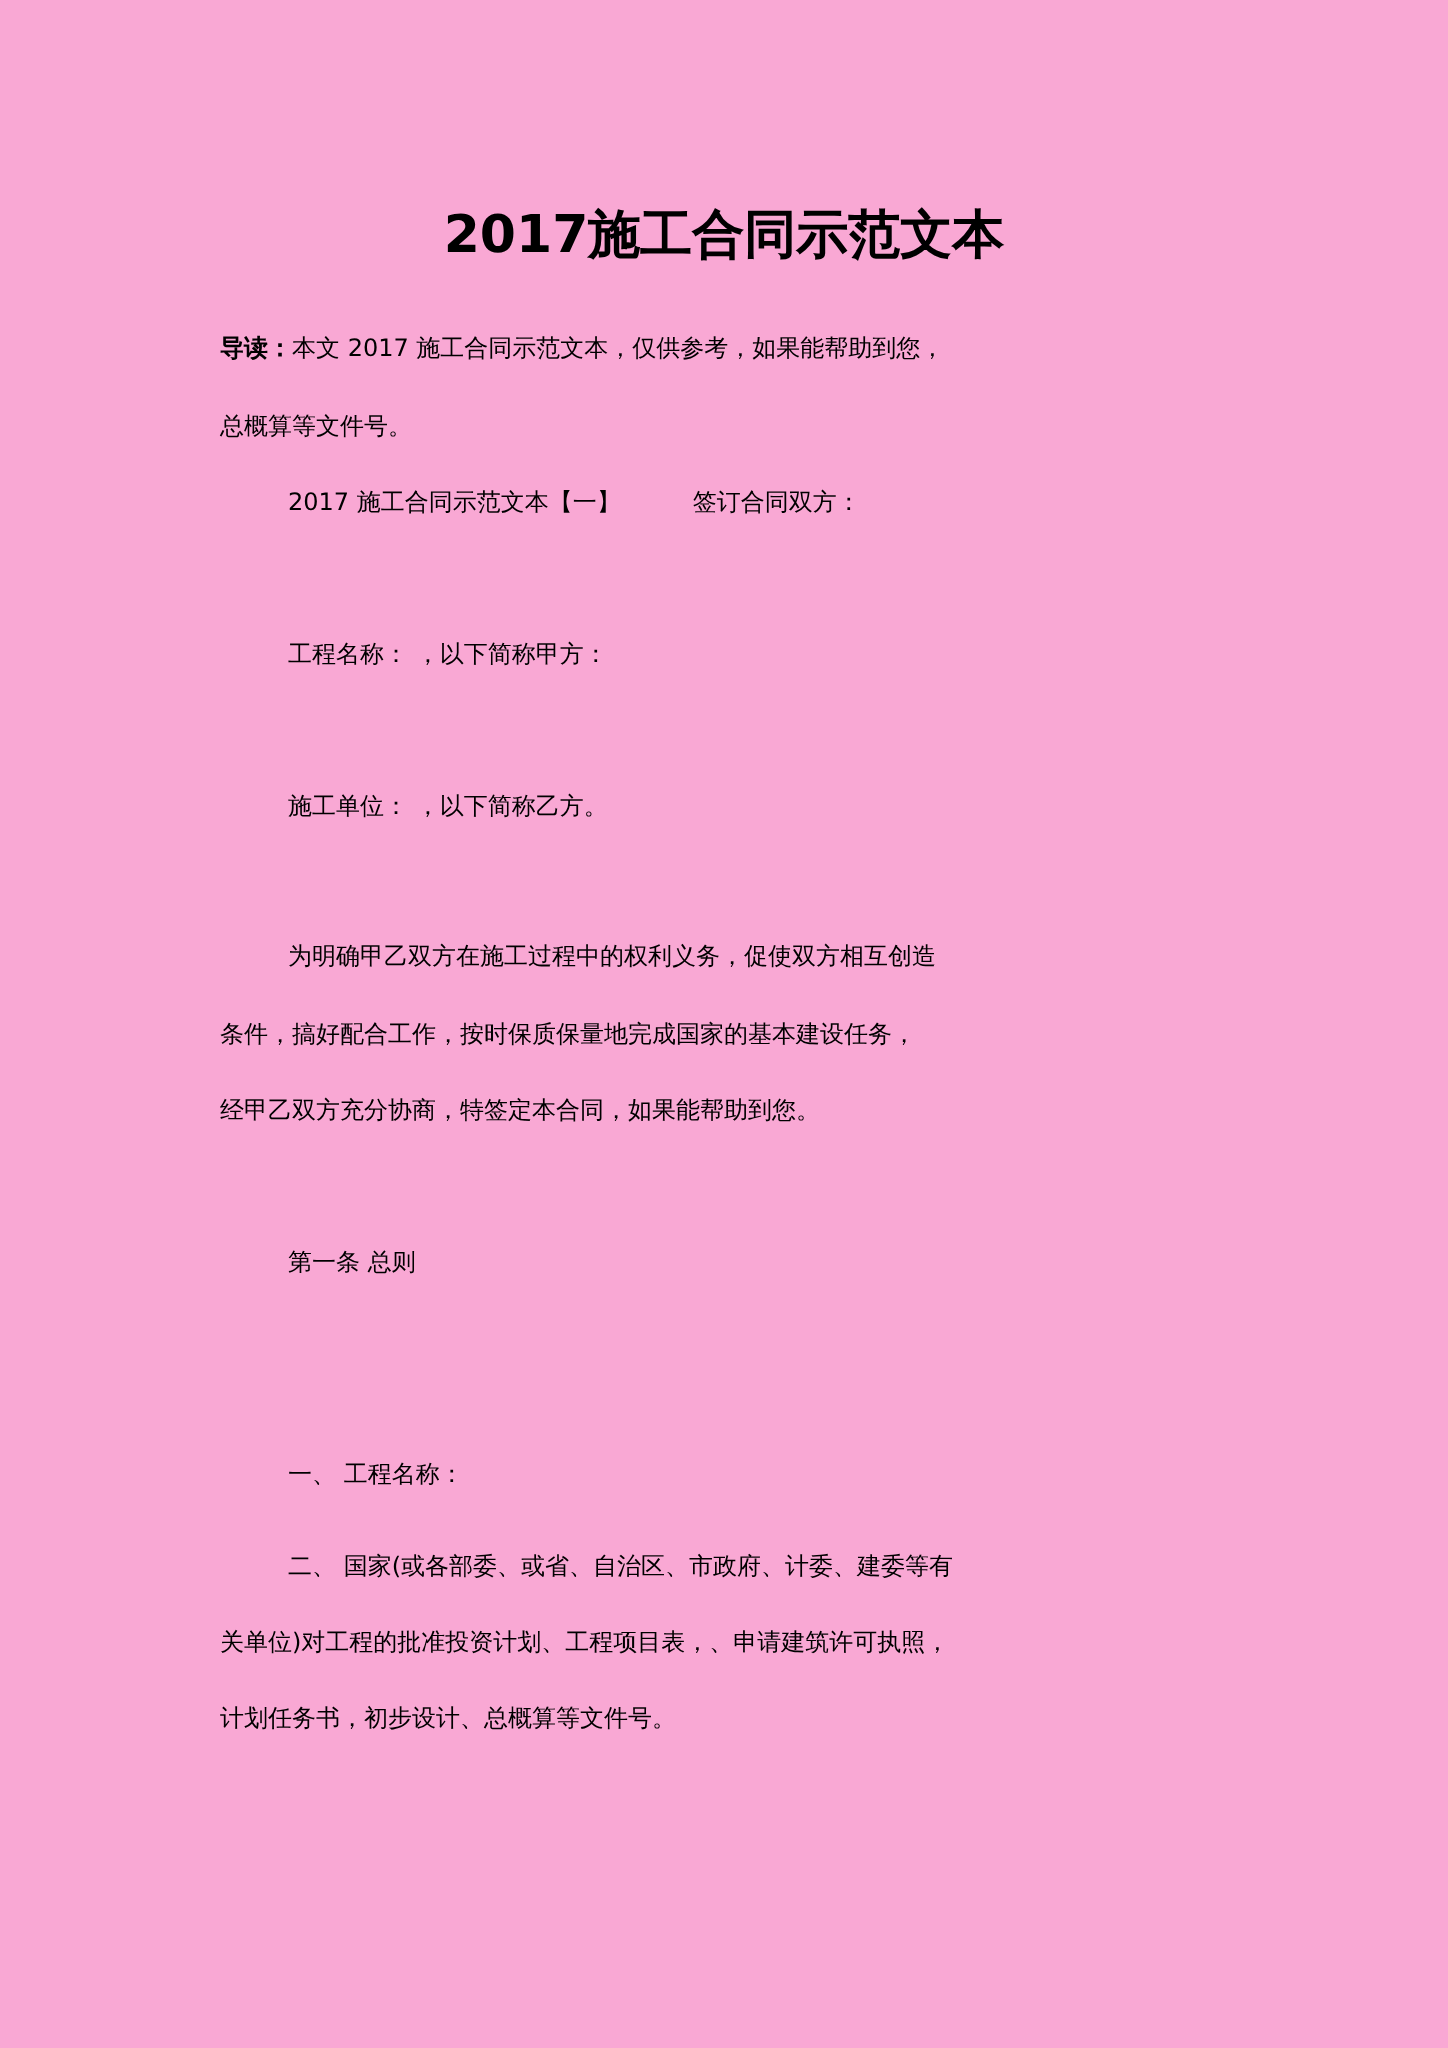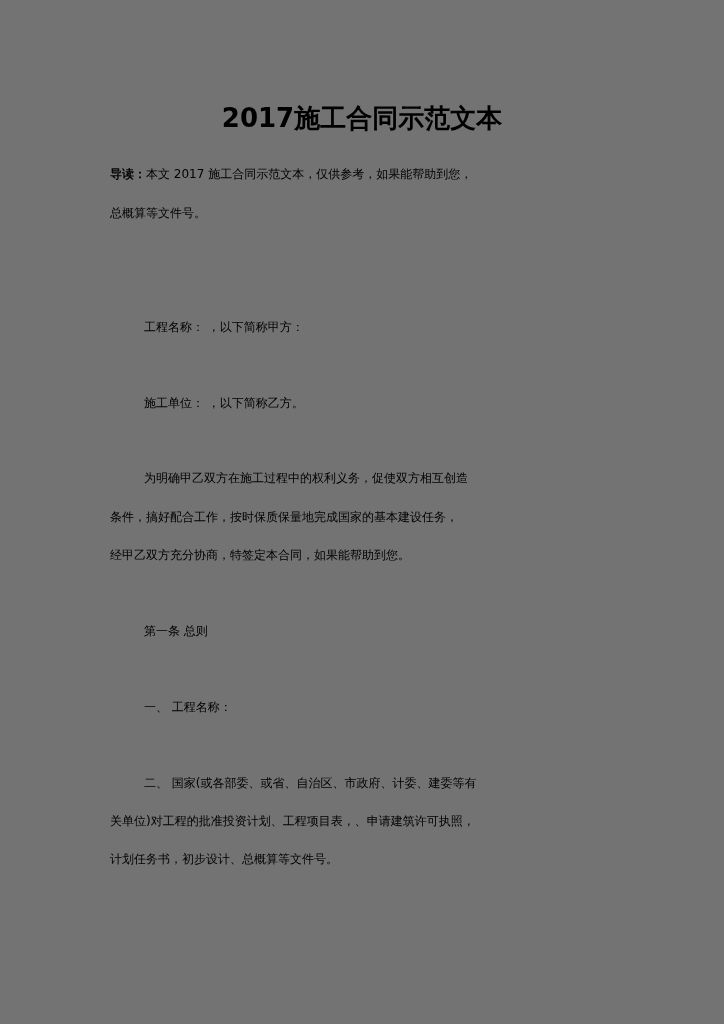"2017施工合同示范文本" .page { background: #737373 -> #f9a8d4 }
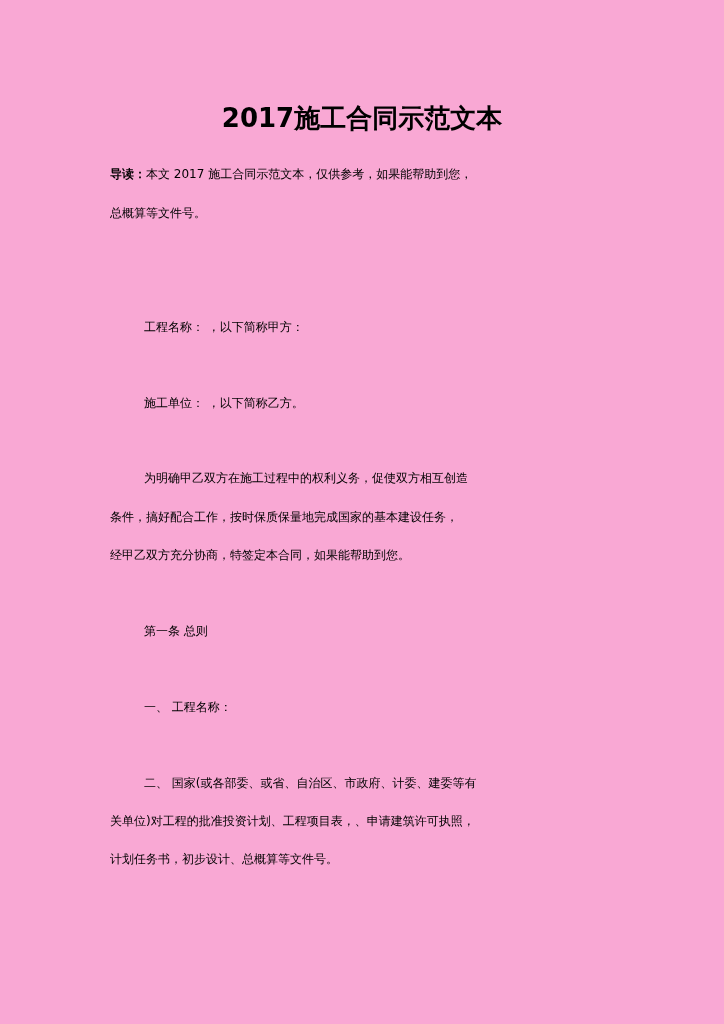"2017 施工合同示范文本【一】 签订合同双方：" div.line { html: none -> <div> <span>2017 施工合同示范文本【一】</span><span></span><span>签订合同双方：</span> </div> }
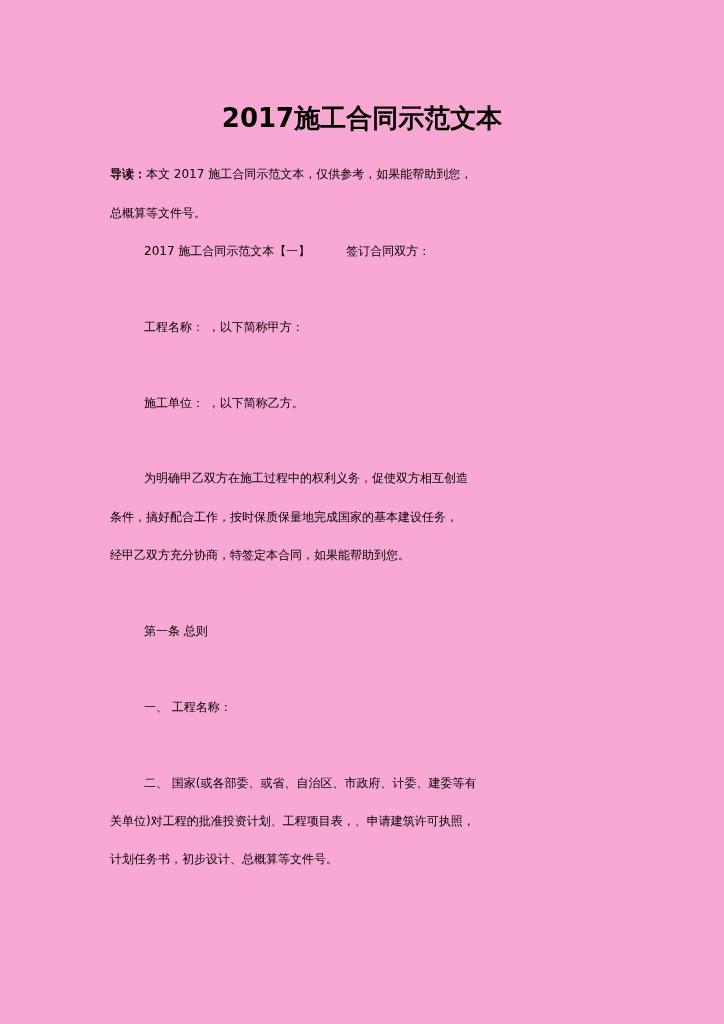"一、 工程名称：" div.line { top: 695px -> 725px }
